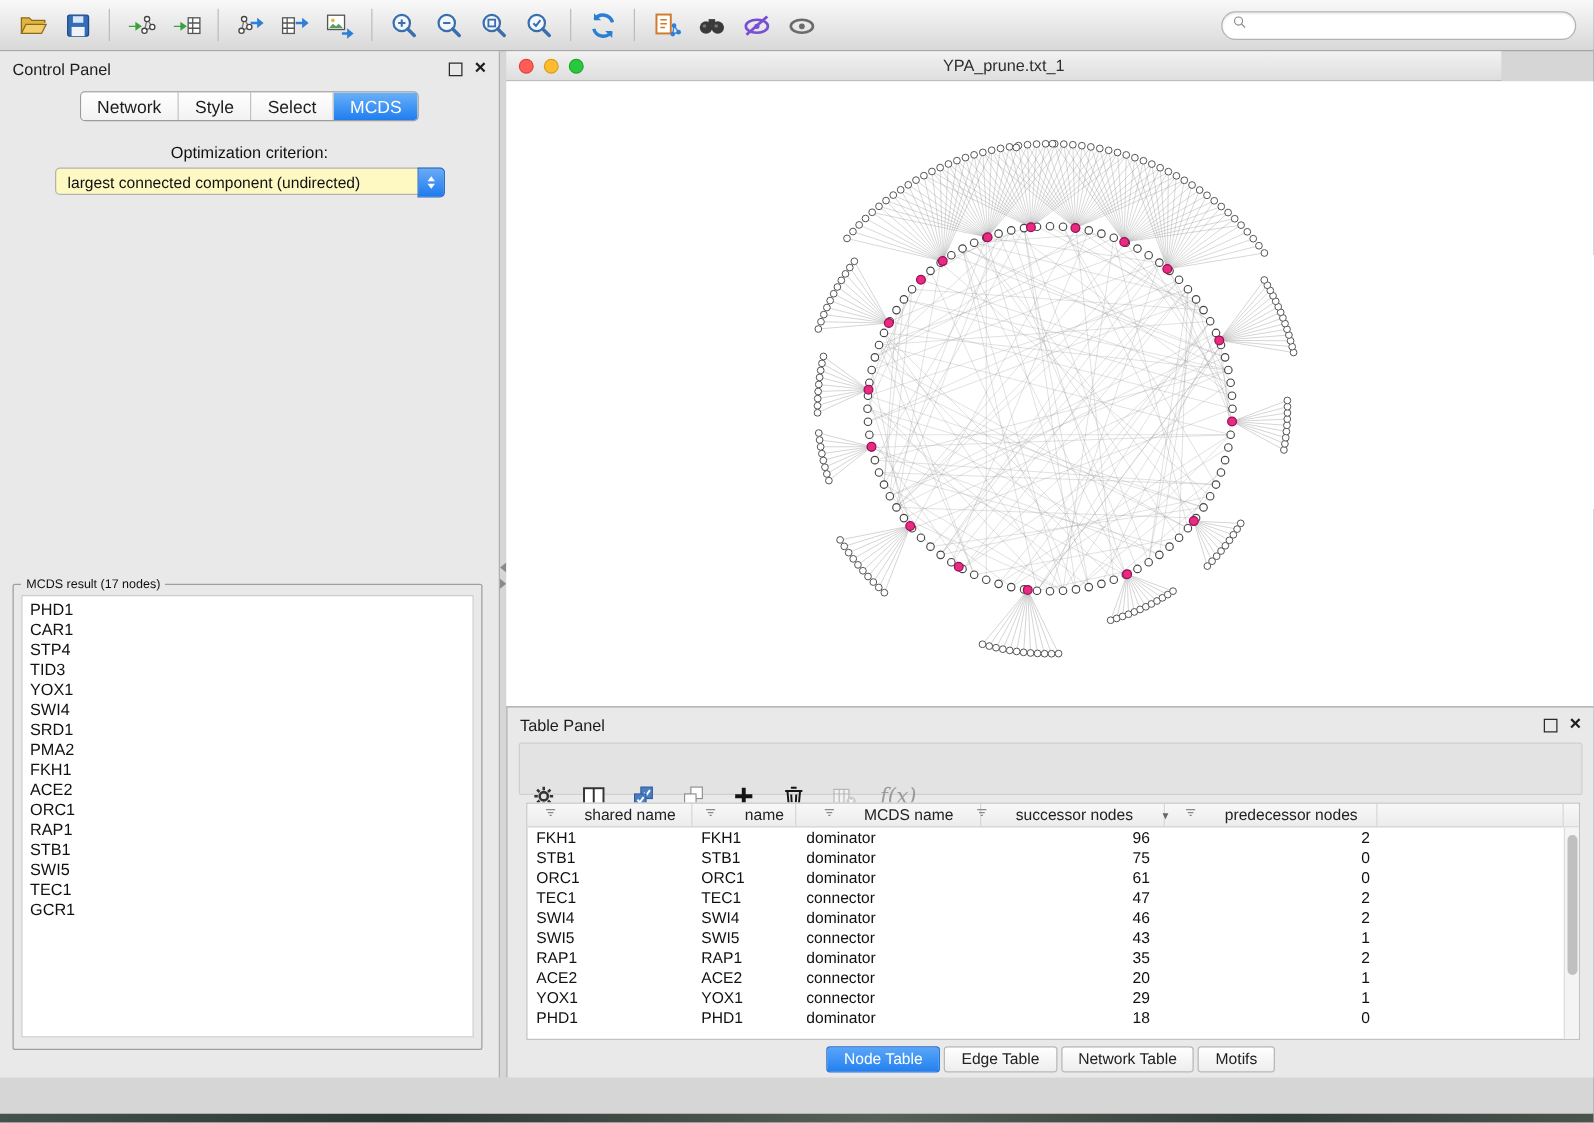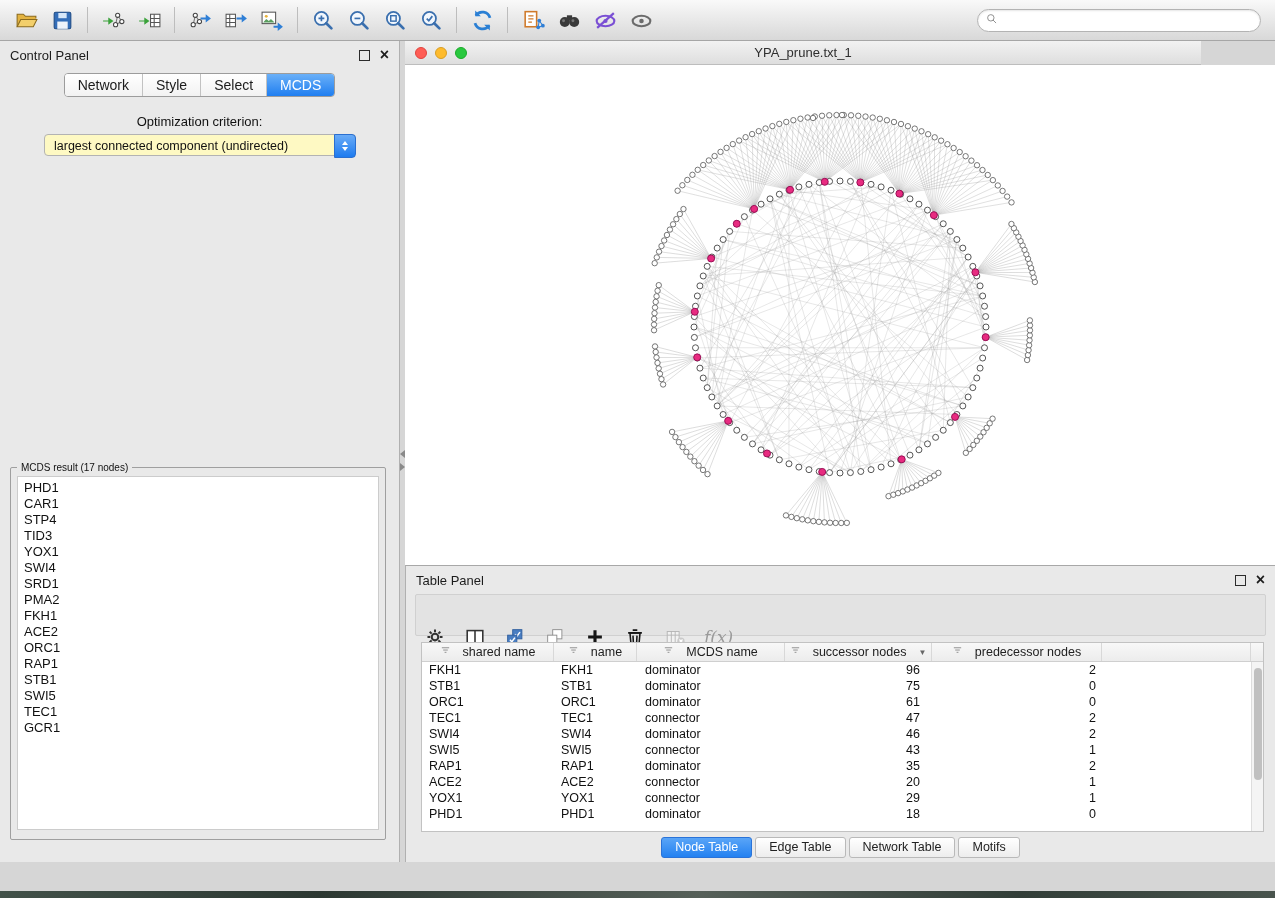"shared name" .thcell { gap: 12px -> 22px }
